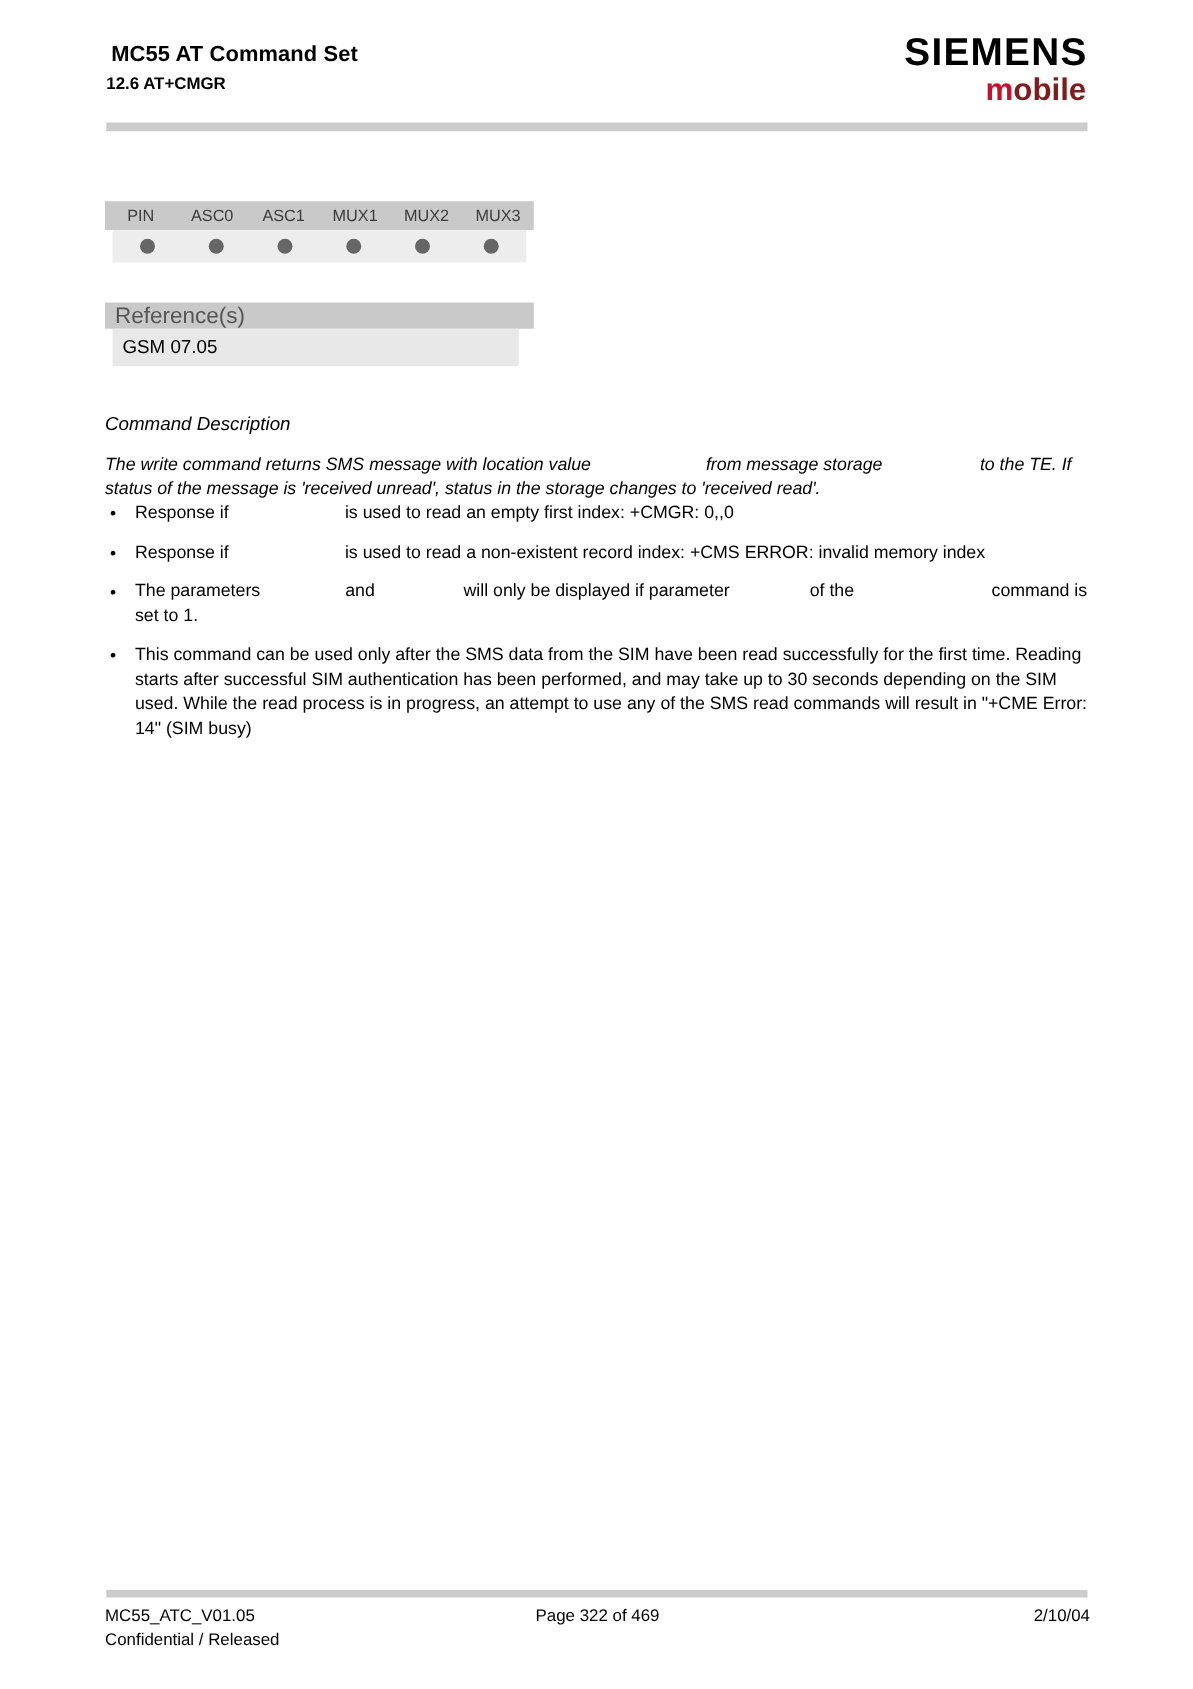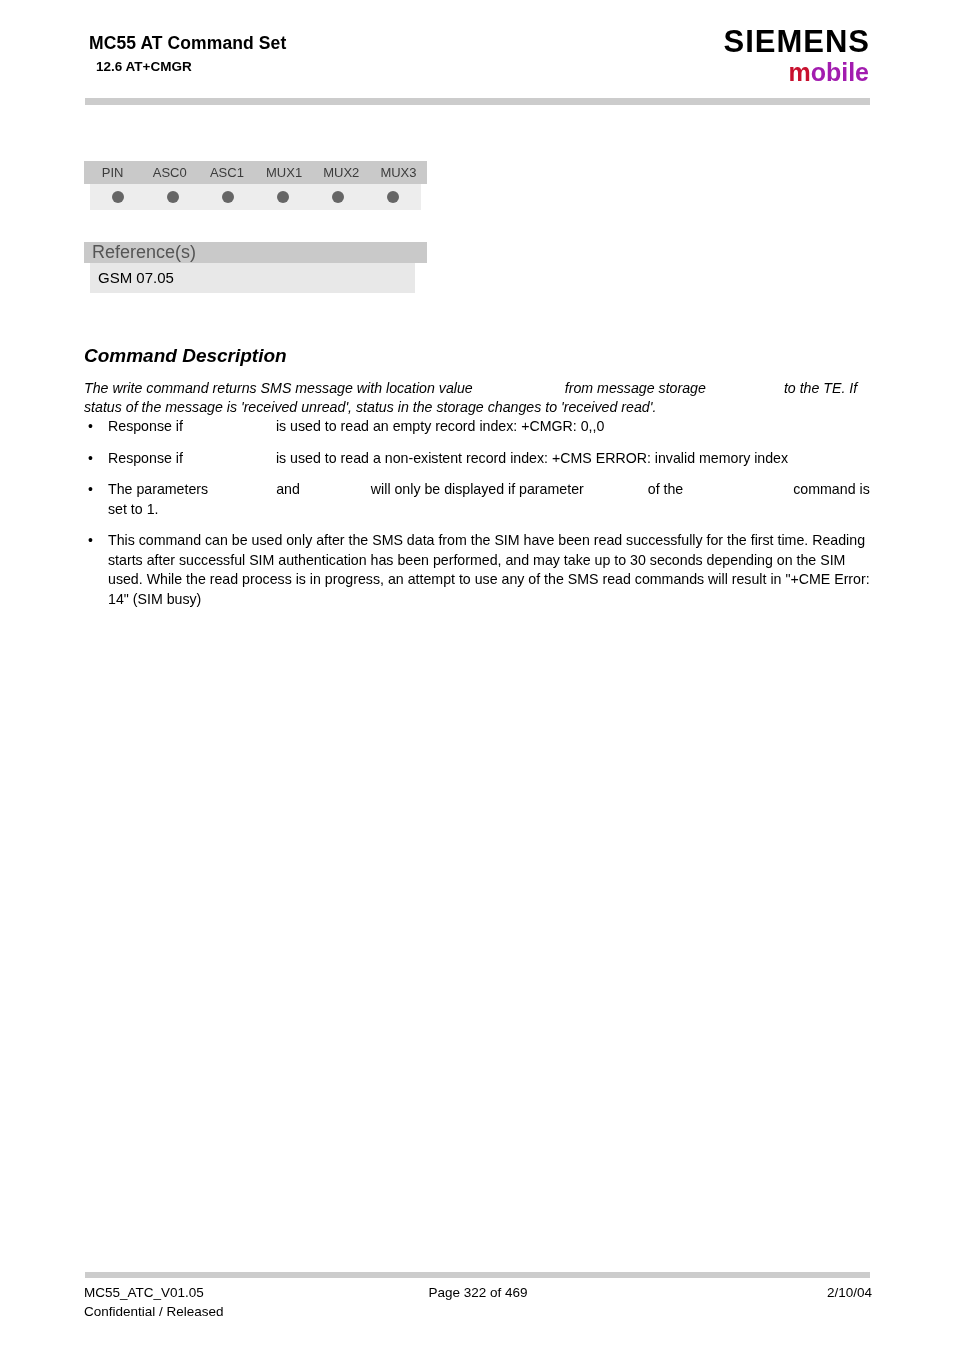"12.6 AT+CMGR" .doc-subtitle { margin: 4px 0 0 11px -> 4px 0 0 0 }
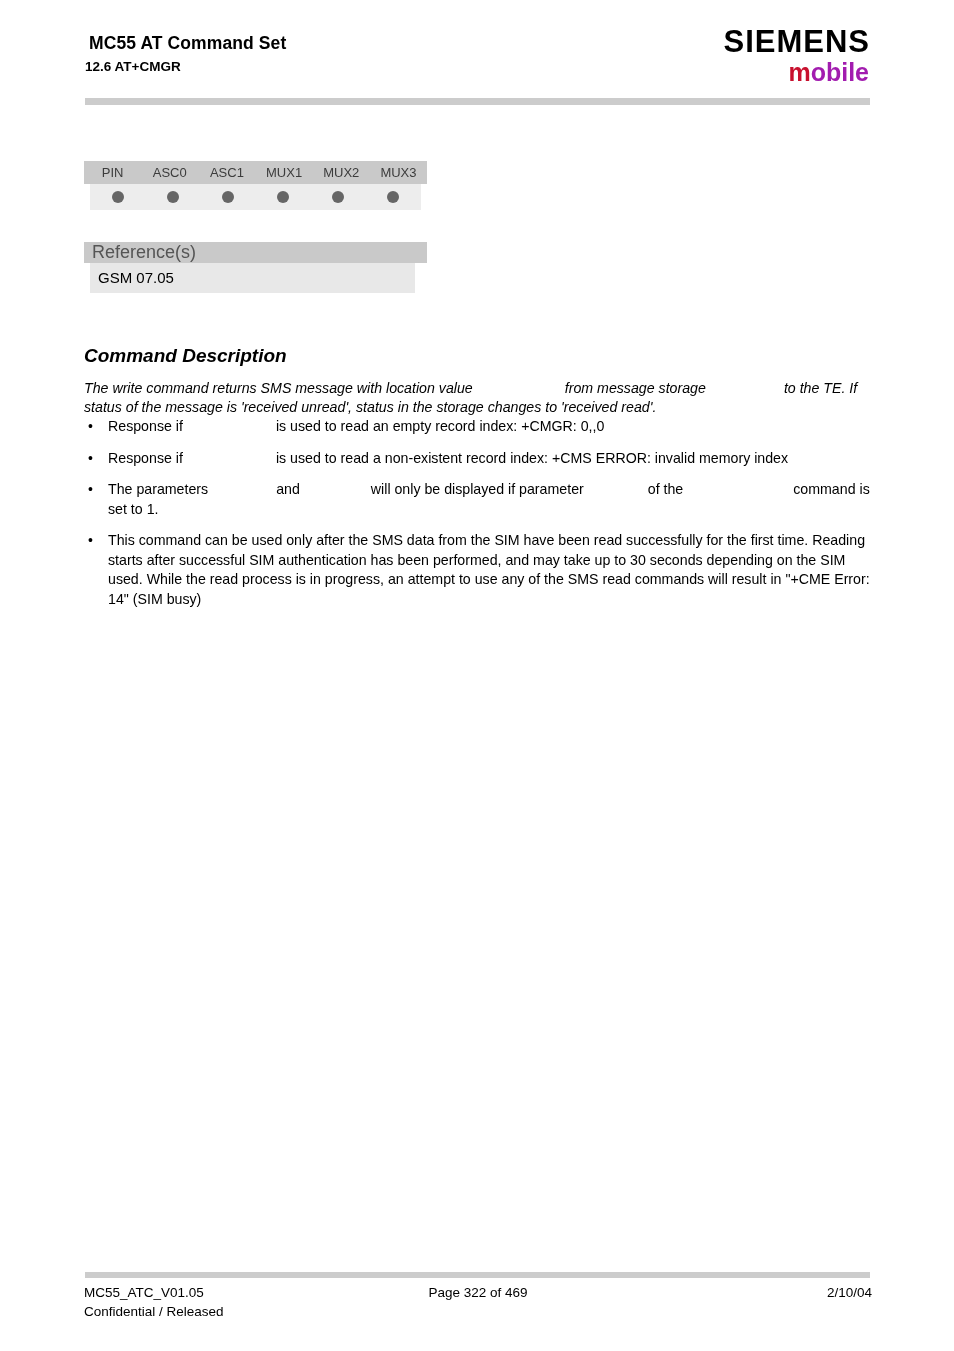"obile" .logo-mobile .rest { color: #a21caf -> #7f1d1d }
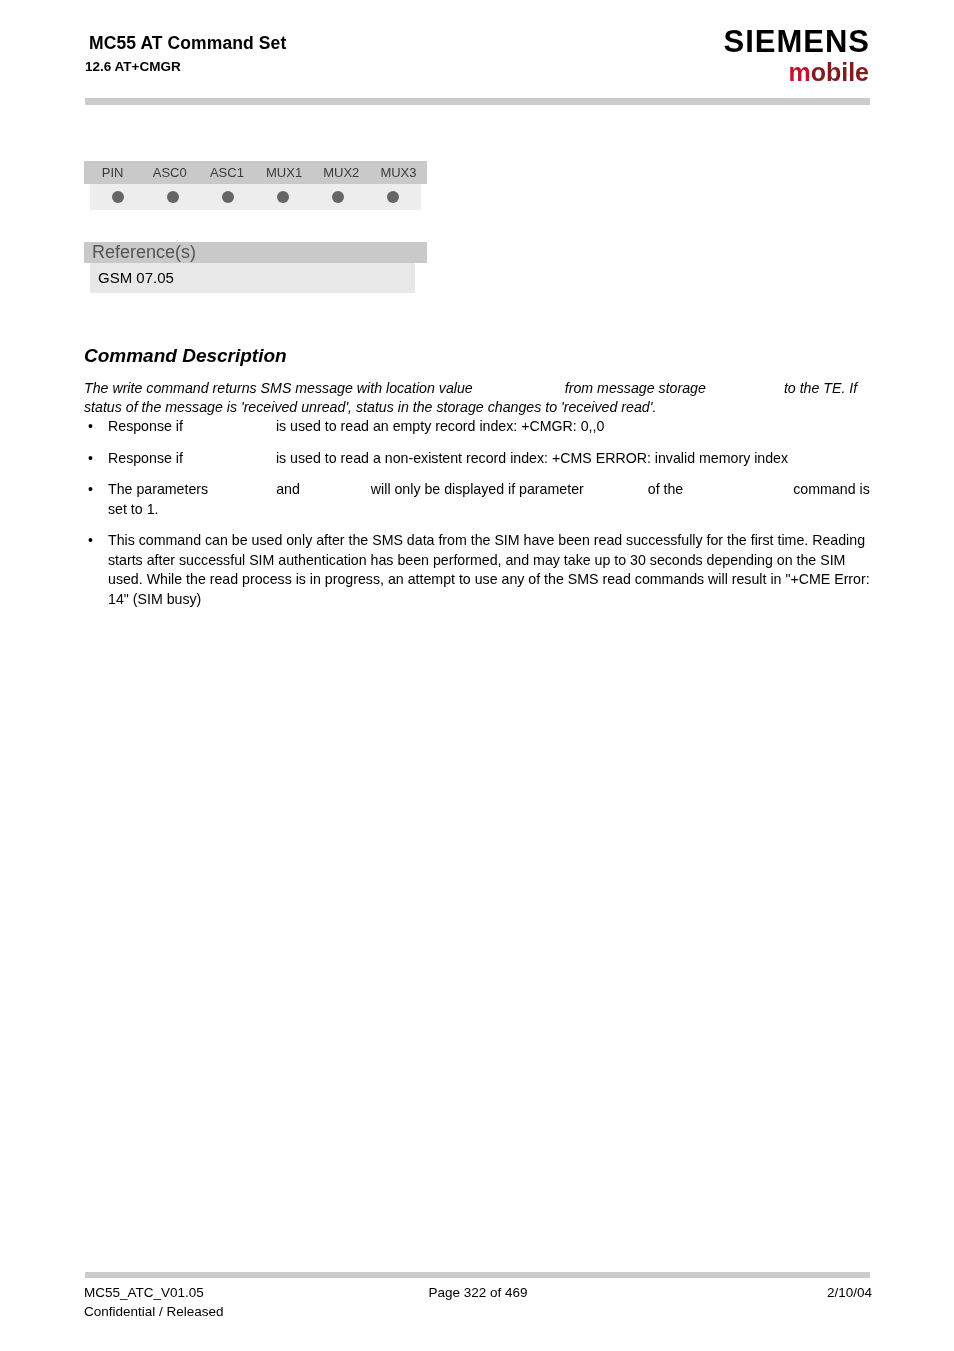"Command Description" h2.section { font-size: 19px -> 15px; font-weight: bold -> normal; margin: 16px 0 14px 0 -> 0 0 14px 0 }
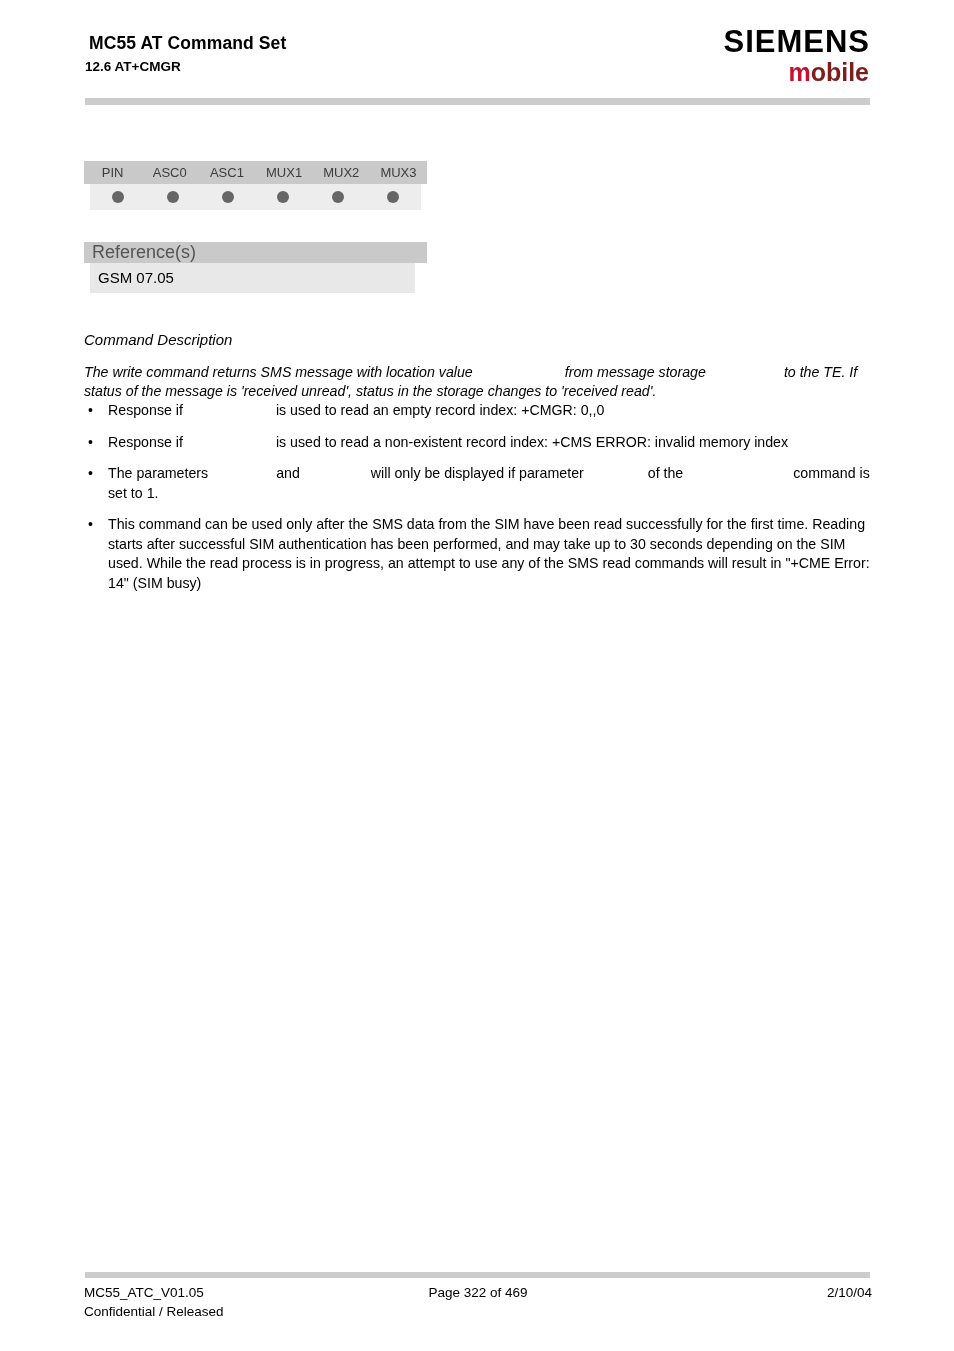"is used to read an" span { text: record -> first }
